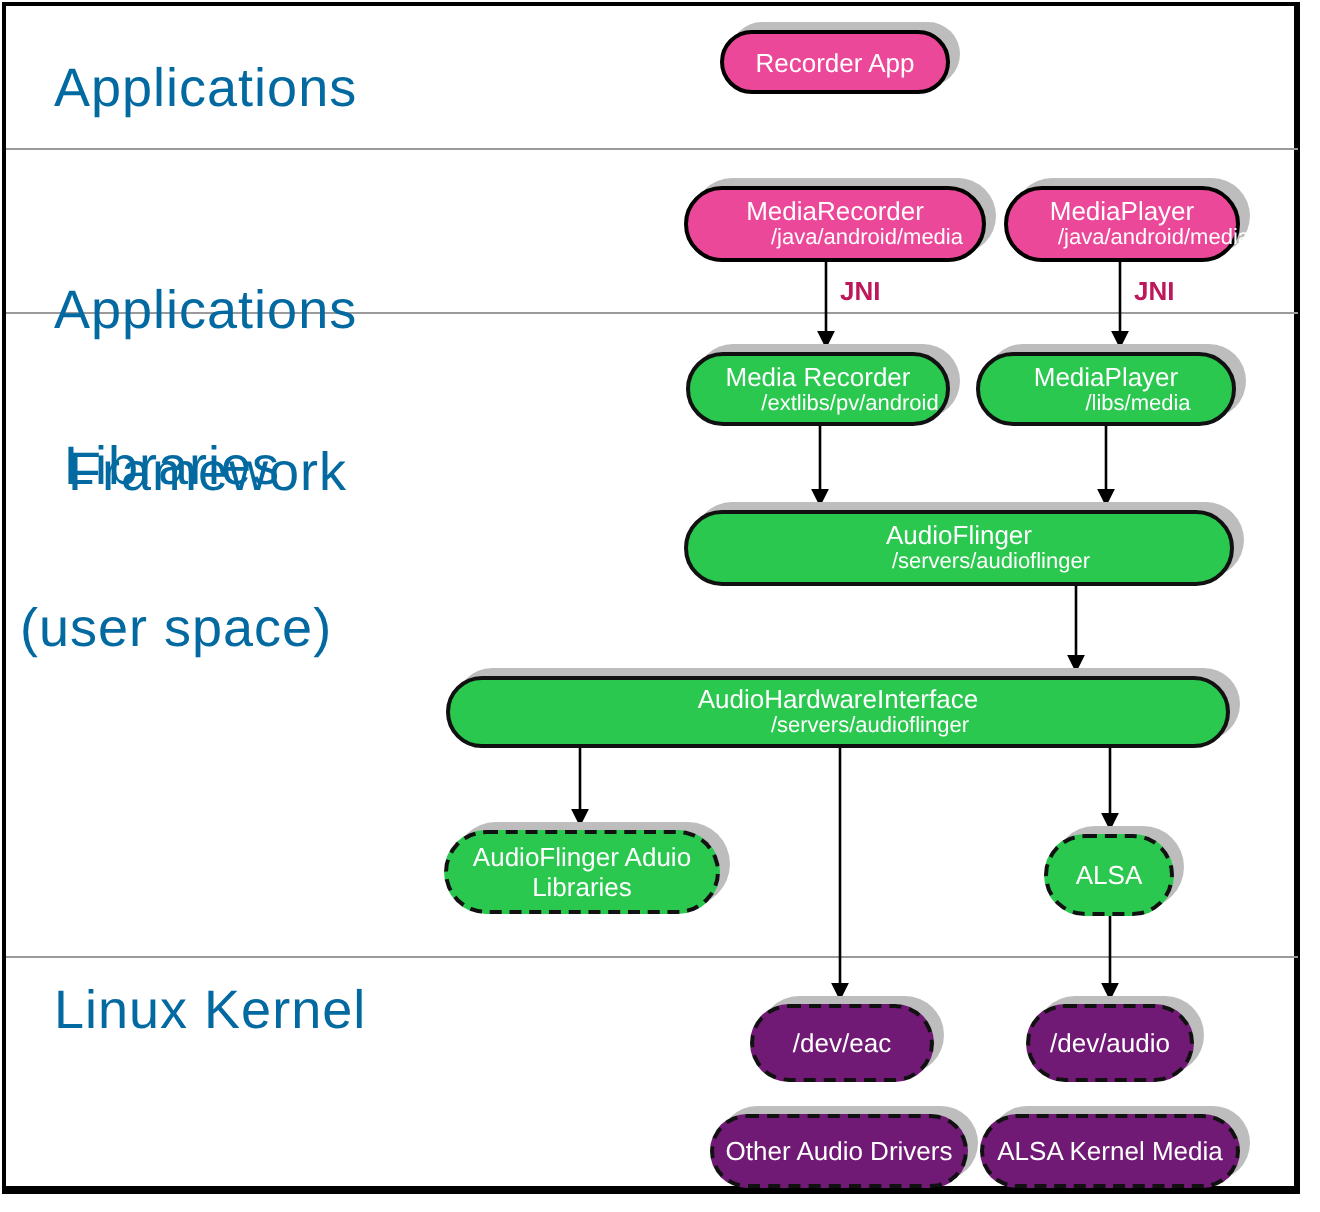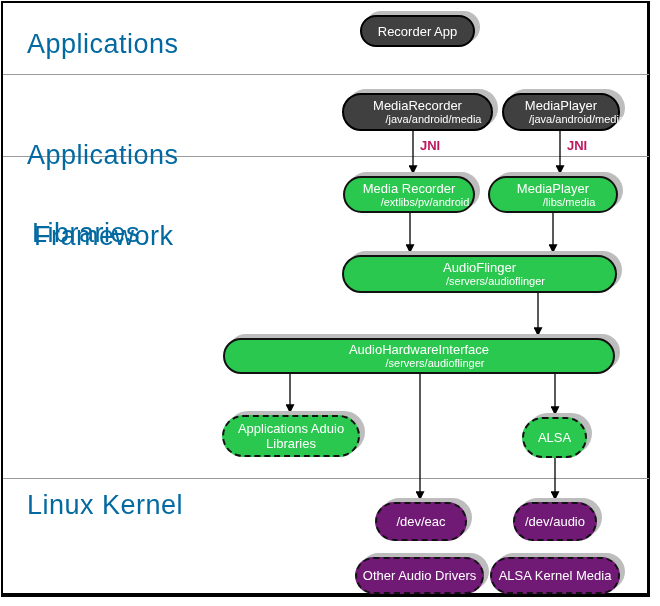"Recorder App" .blue { background: #404040 -> #ec4899 }
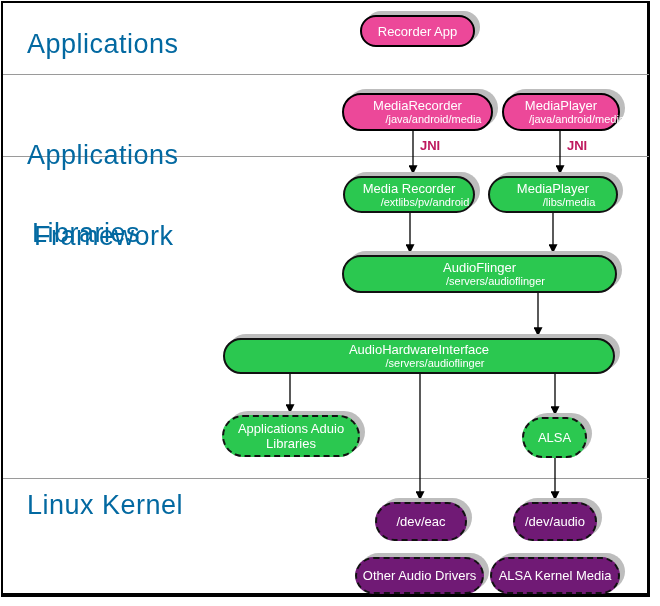"(user space)" div { html: none -> <div>(user space)</div> }
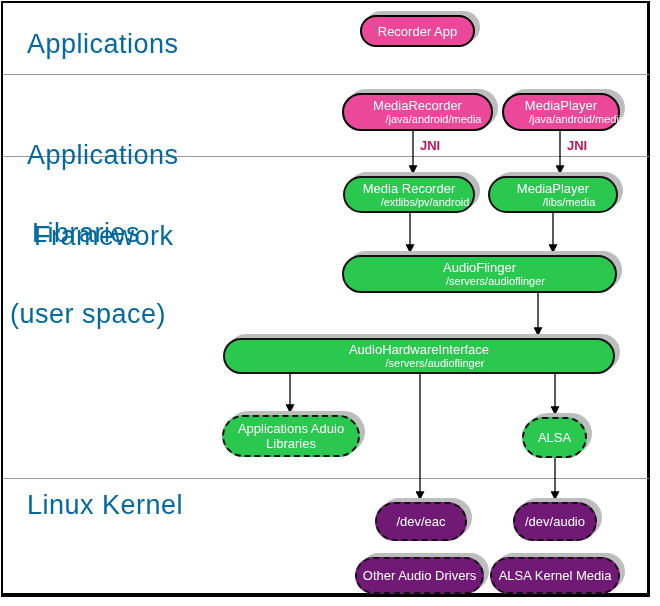"Applications Aduio" div.title { text: Applications -> AudioFlinger }
